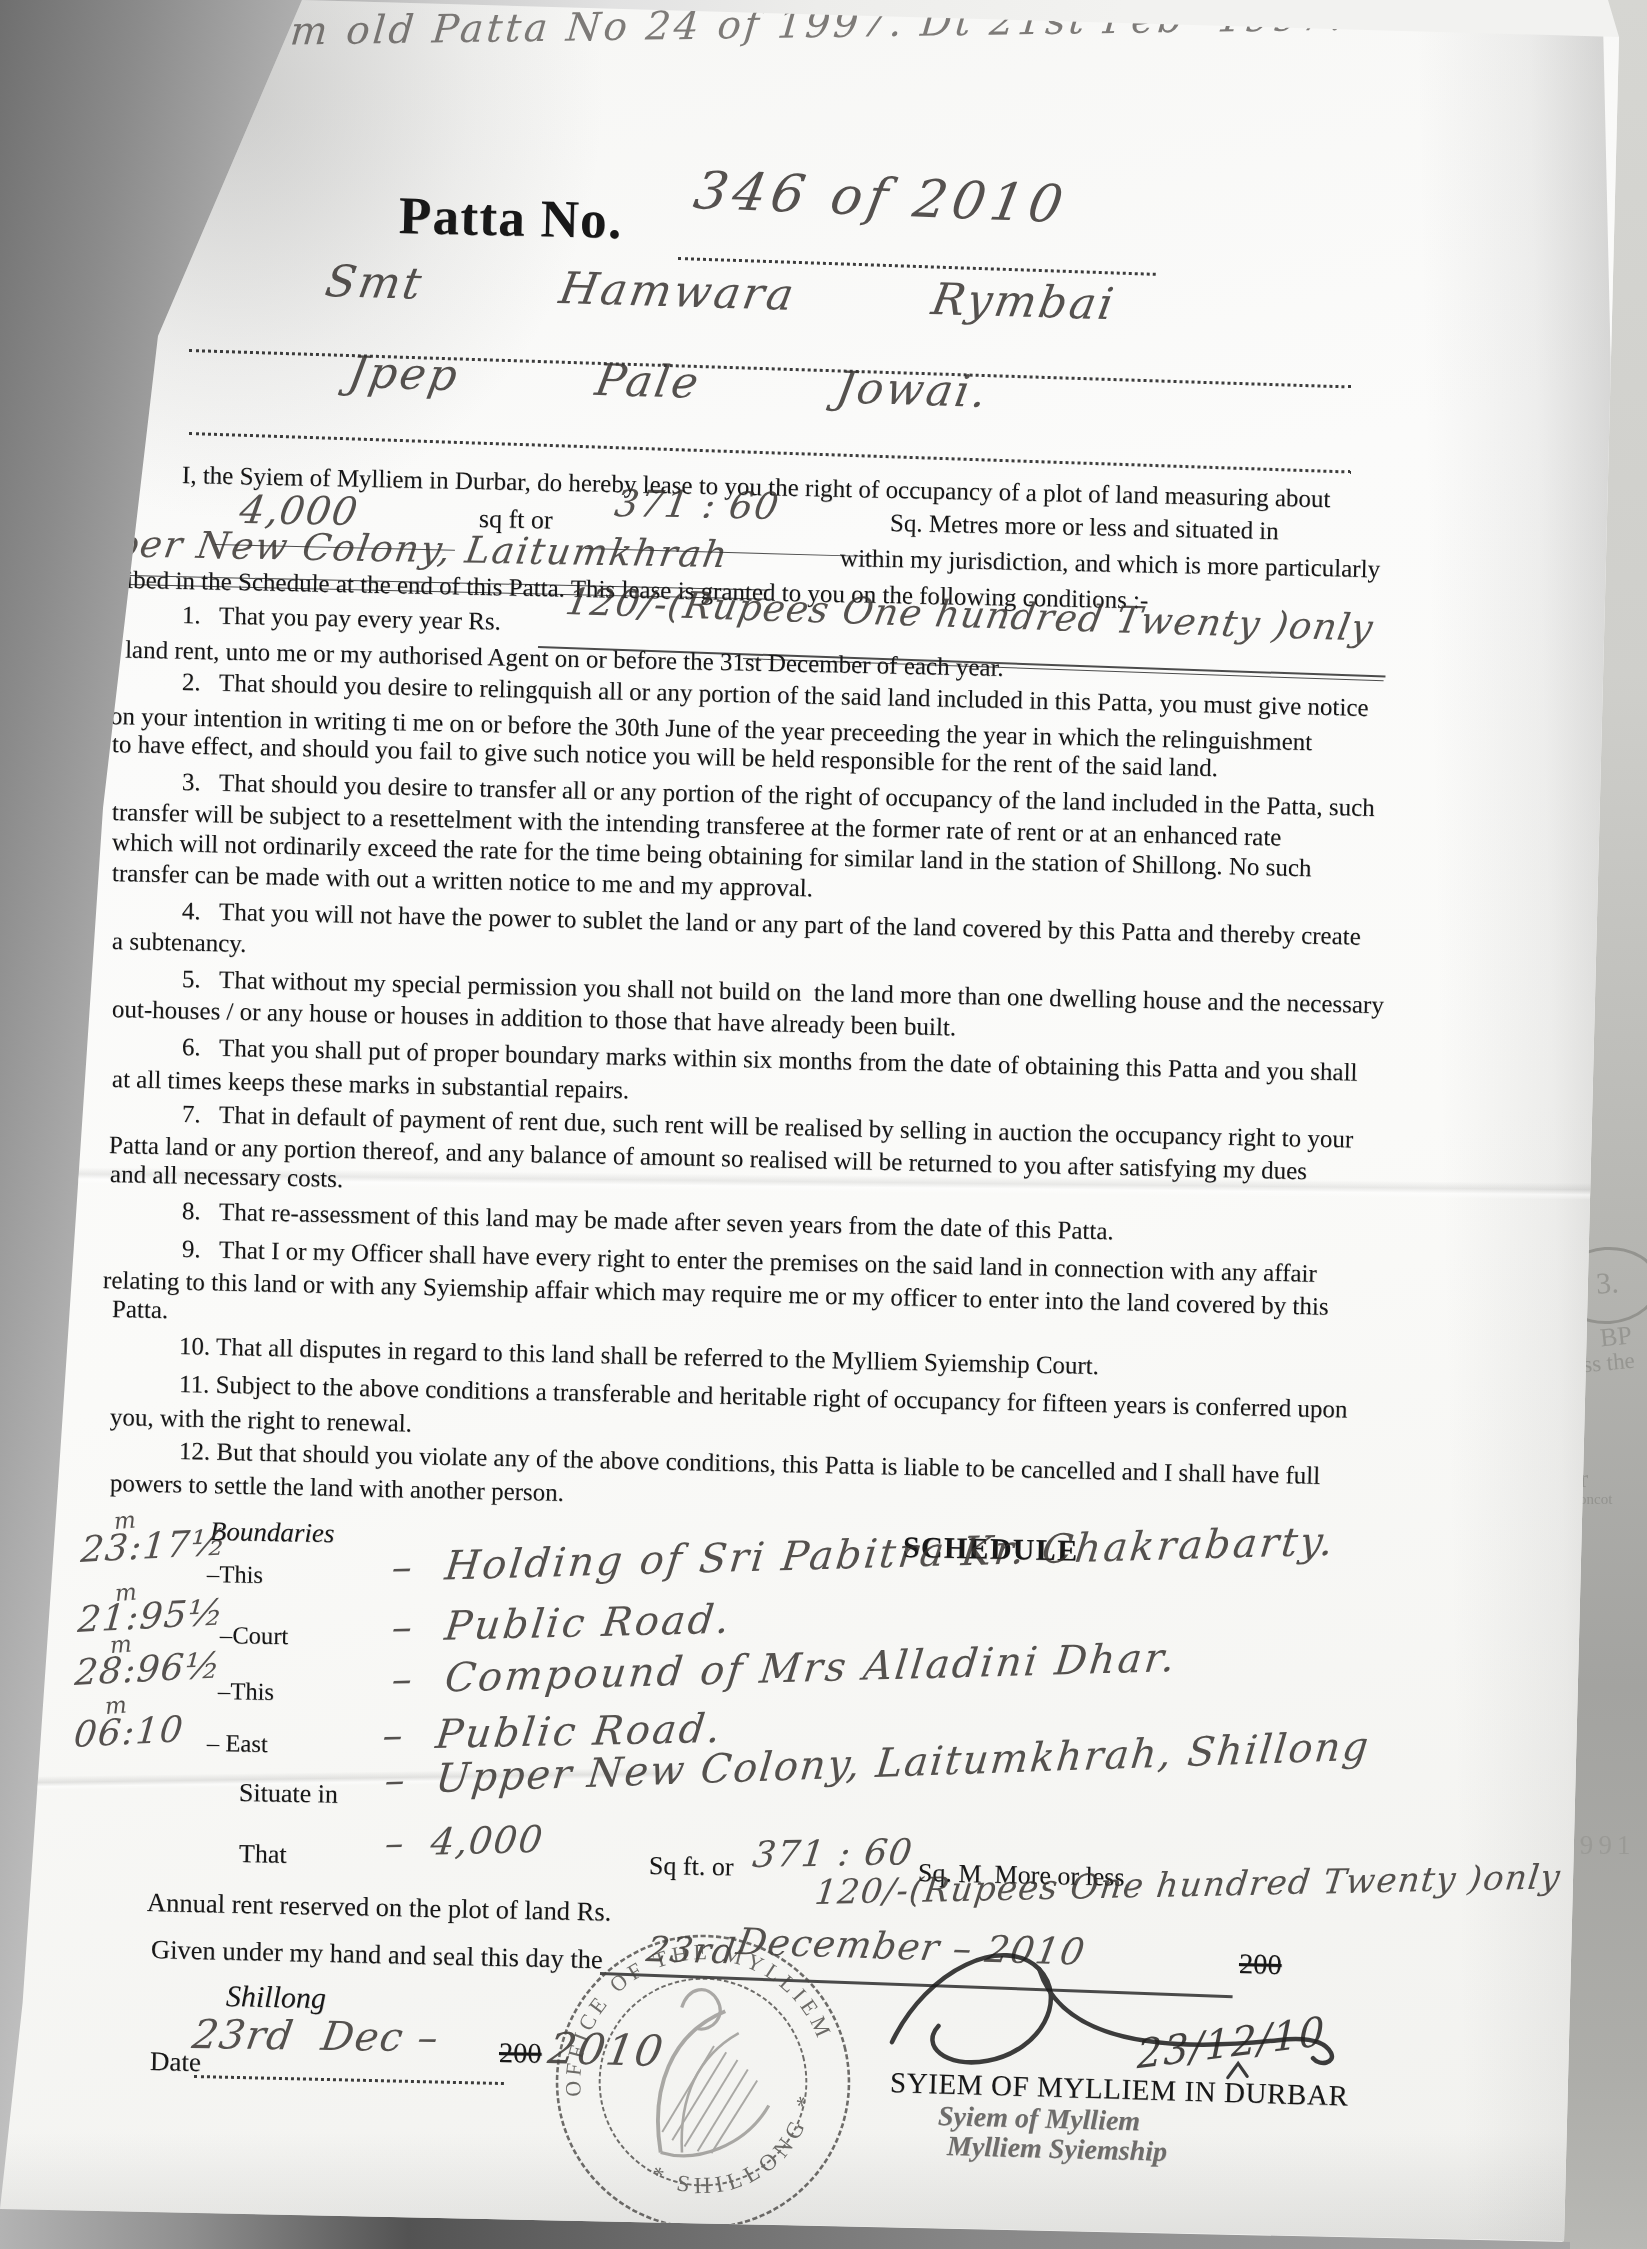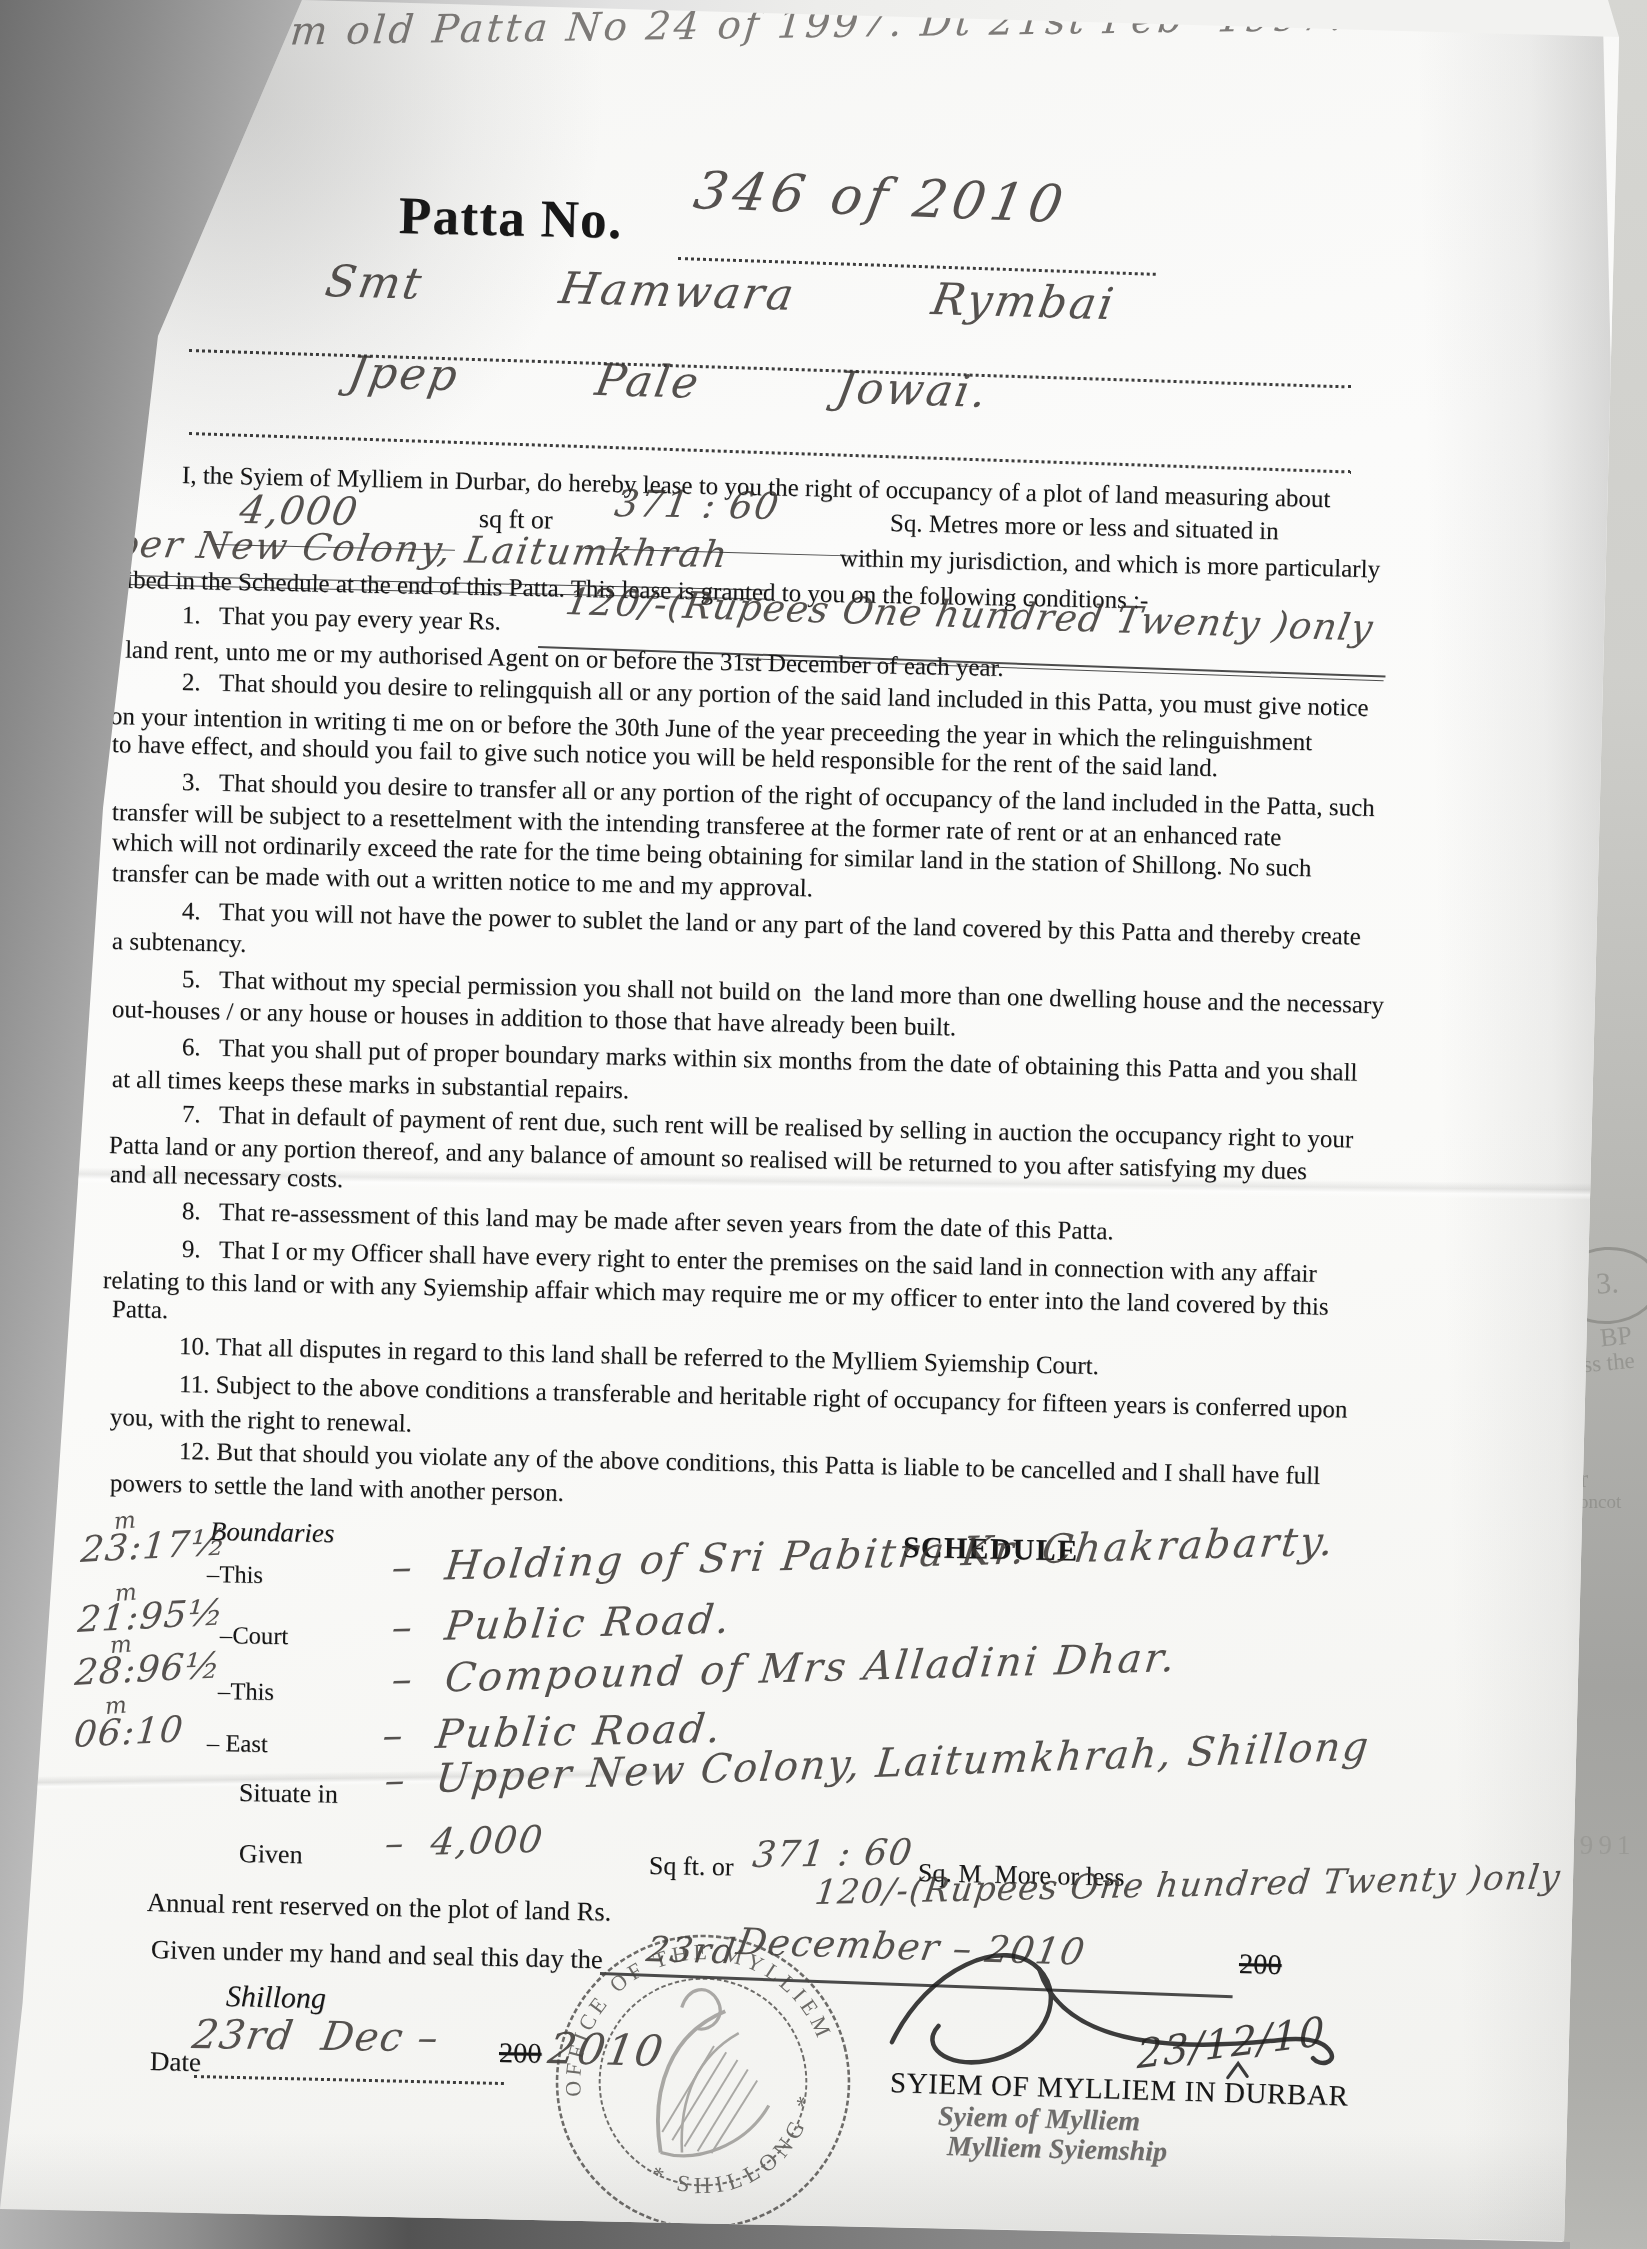"oncot" div.frag { font-size: 19px -> 15px }
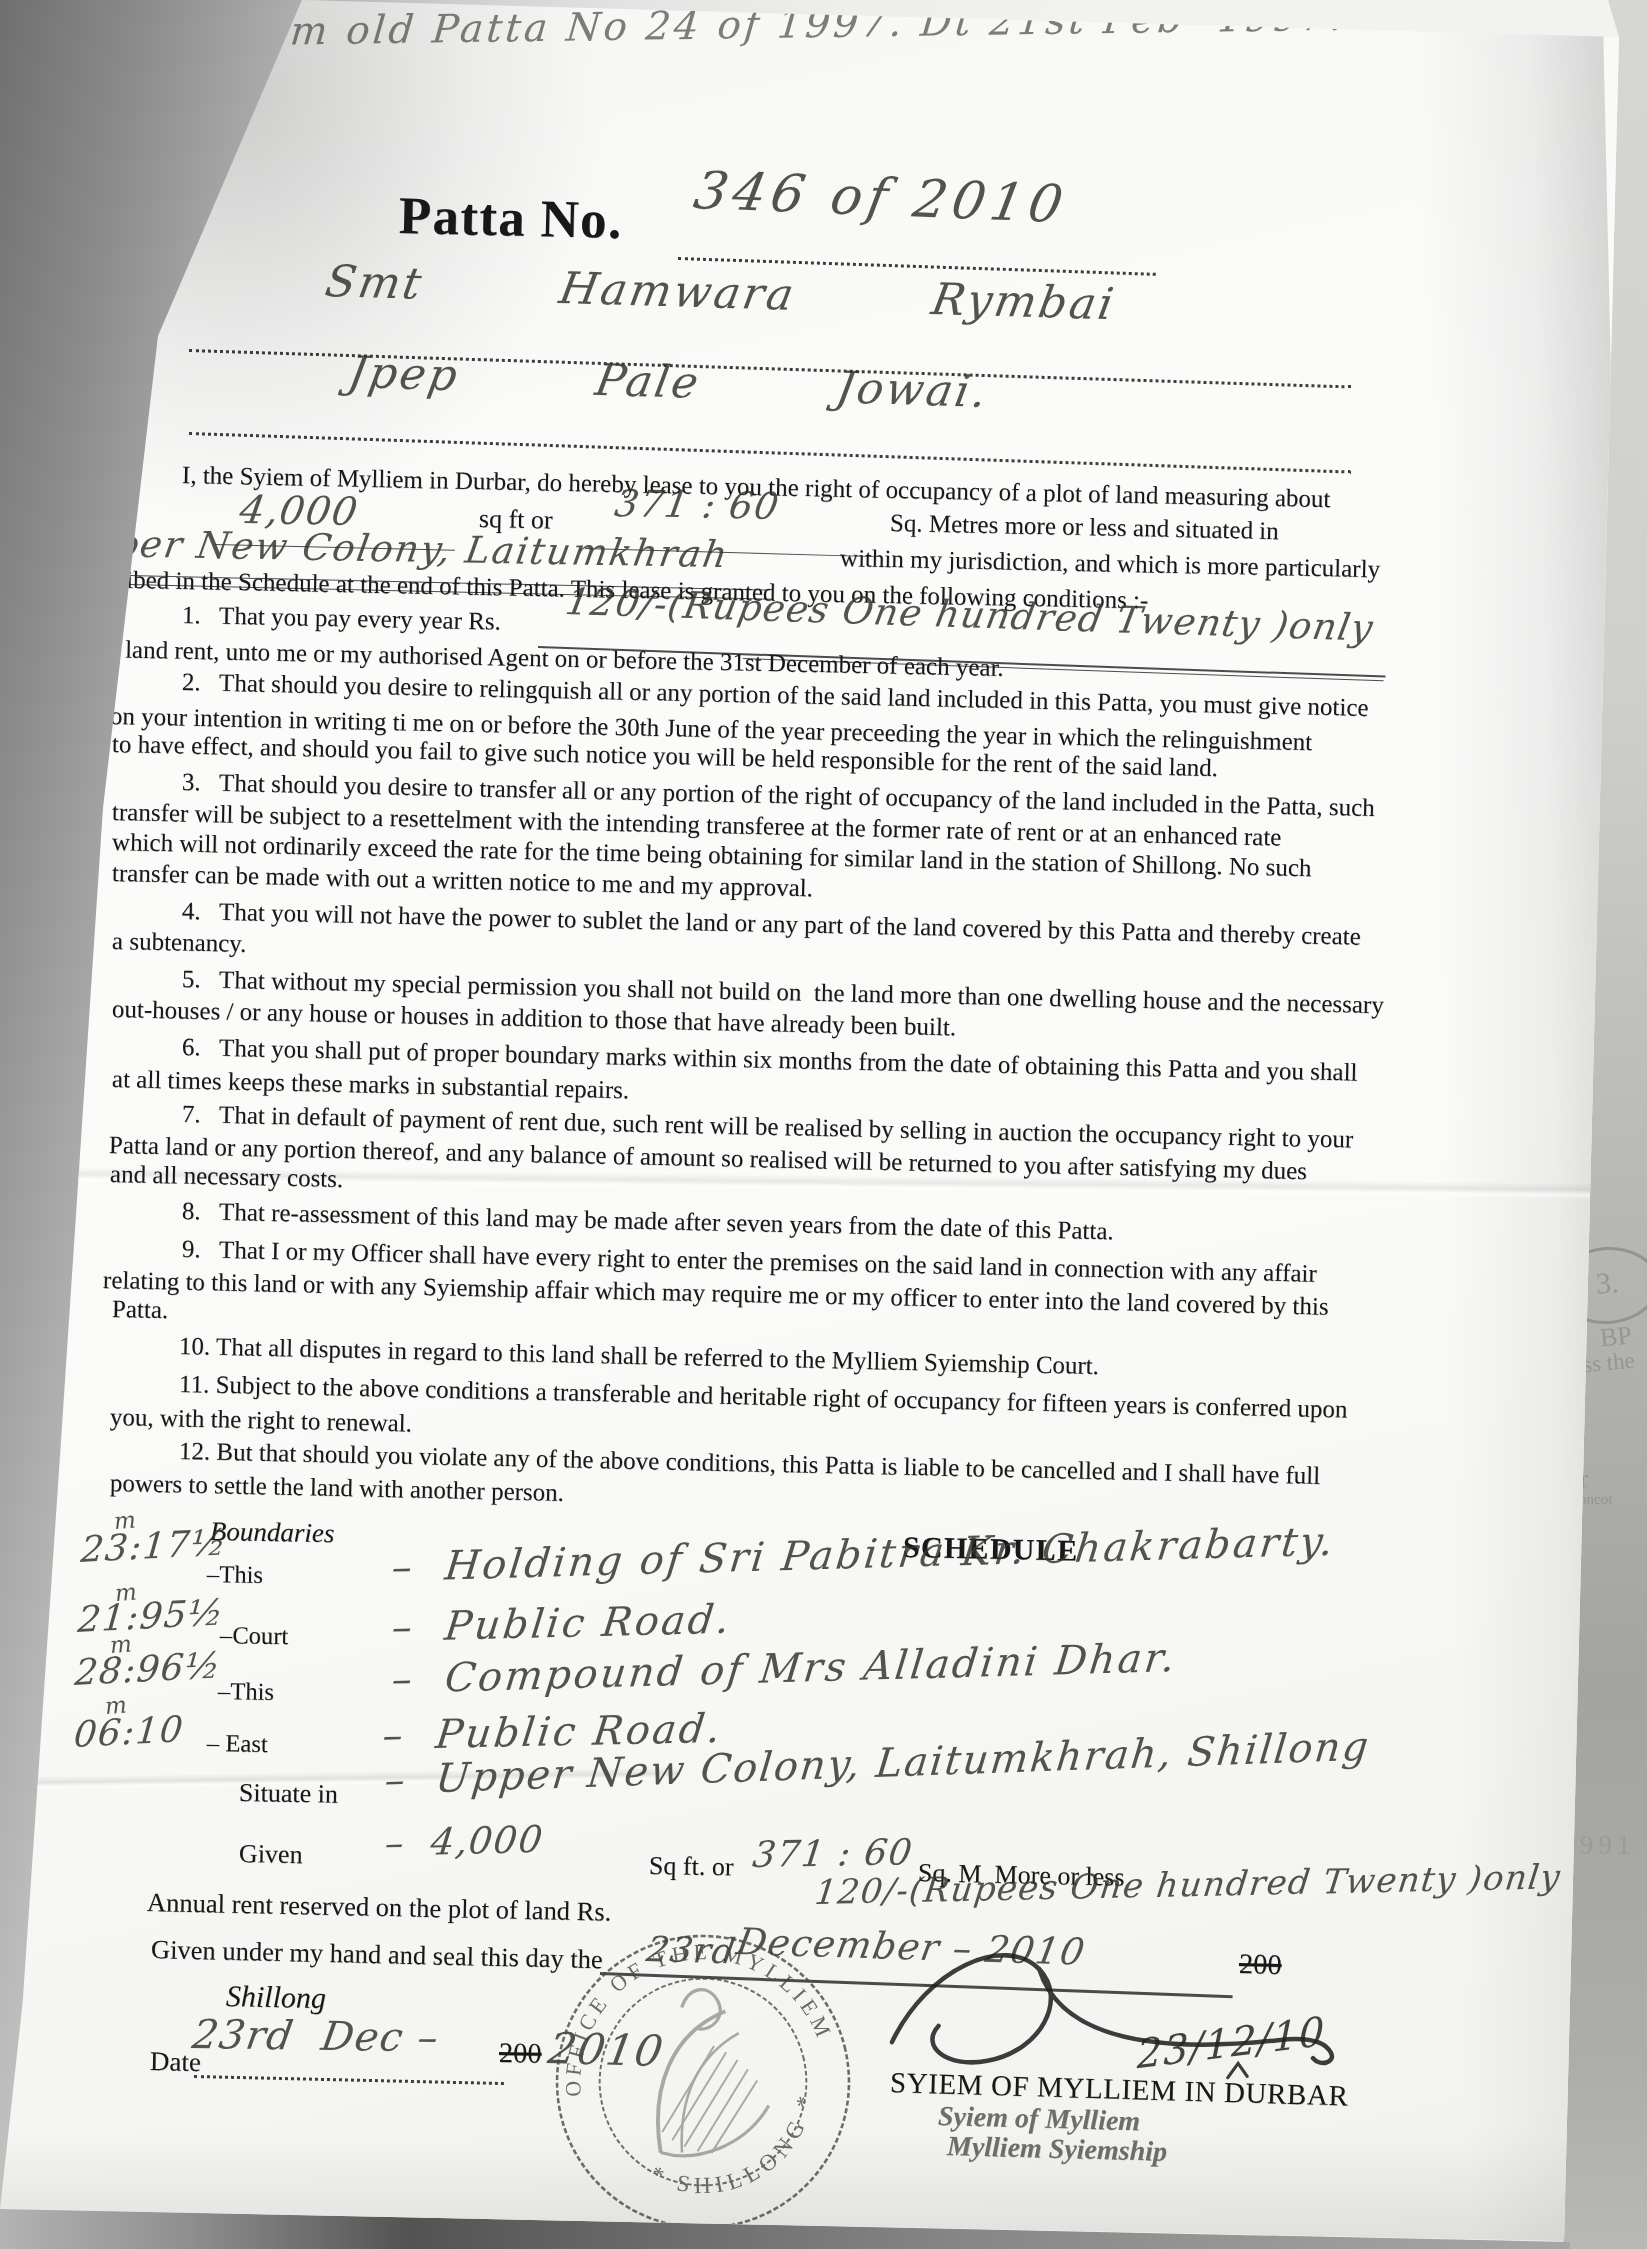"Given" div.p { text: Given -> That }
